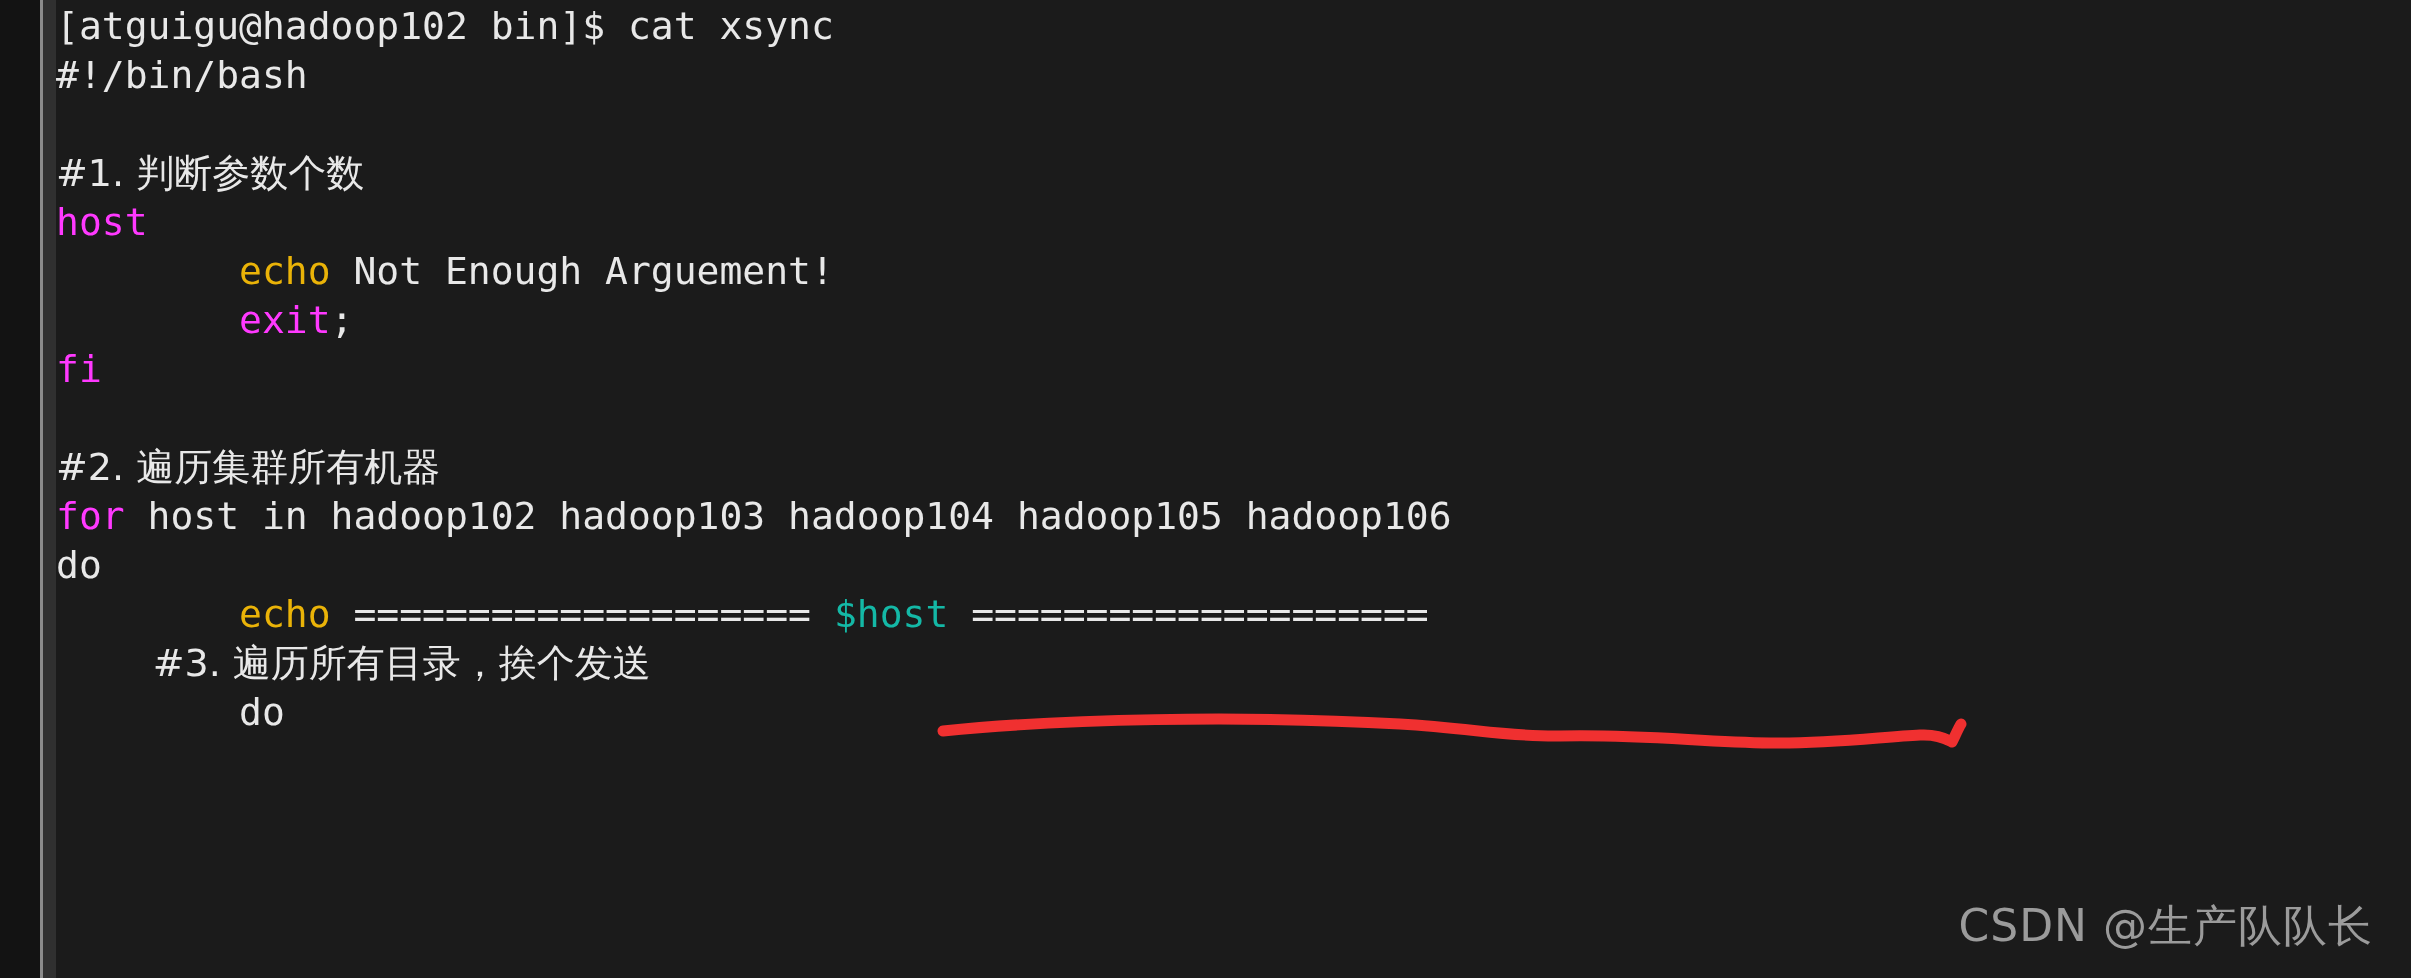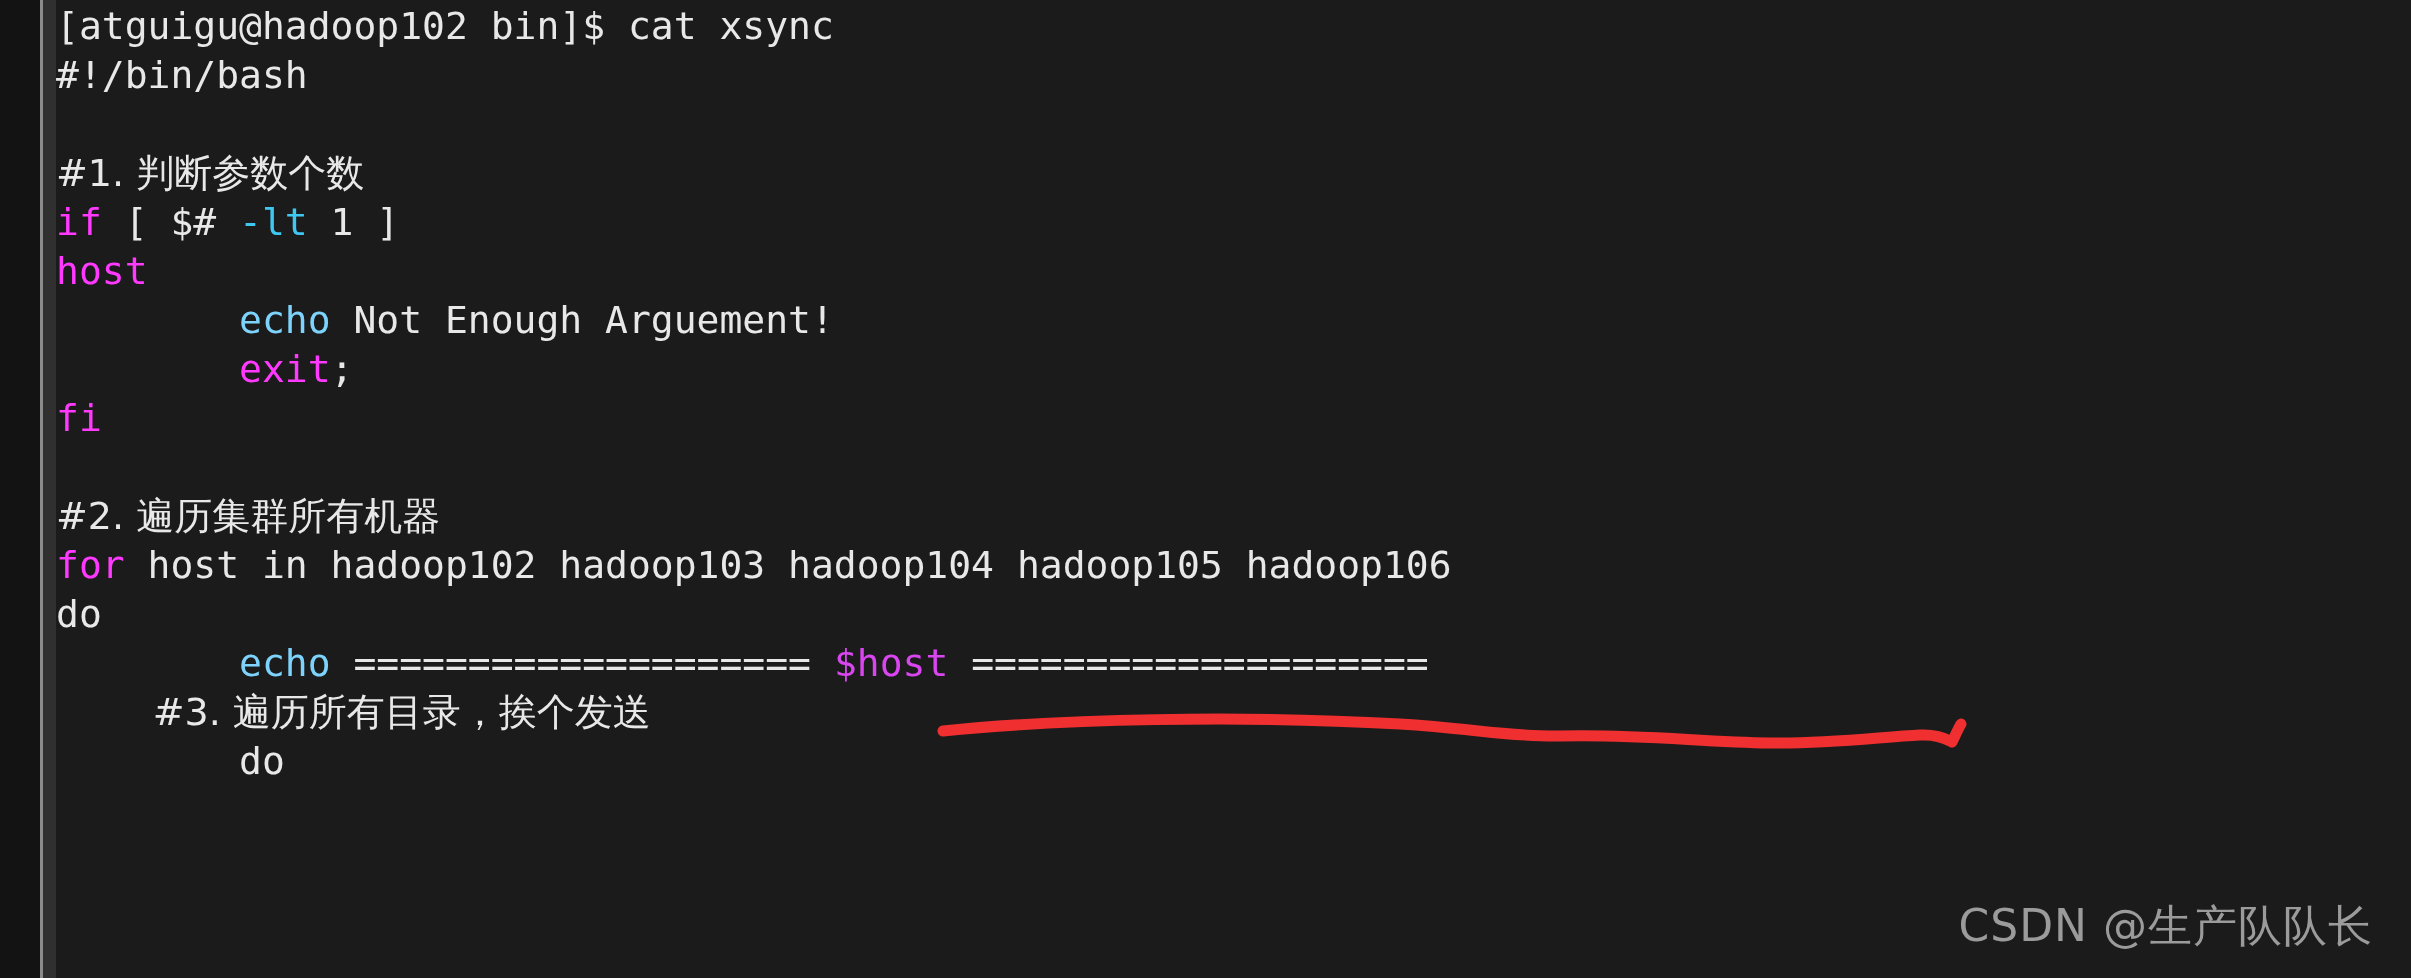"if [ $# -lt 1" div.line { html: <div><span>if</span><span> [ $# </span><span>-lt</span><span> 1 ]</span></div> -> none }
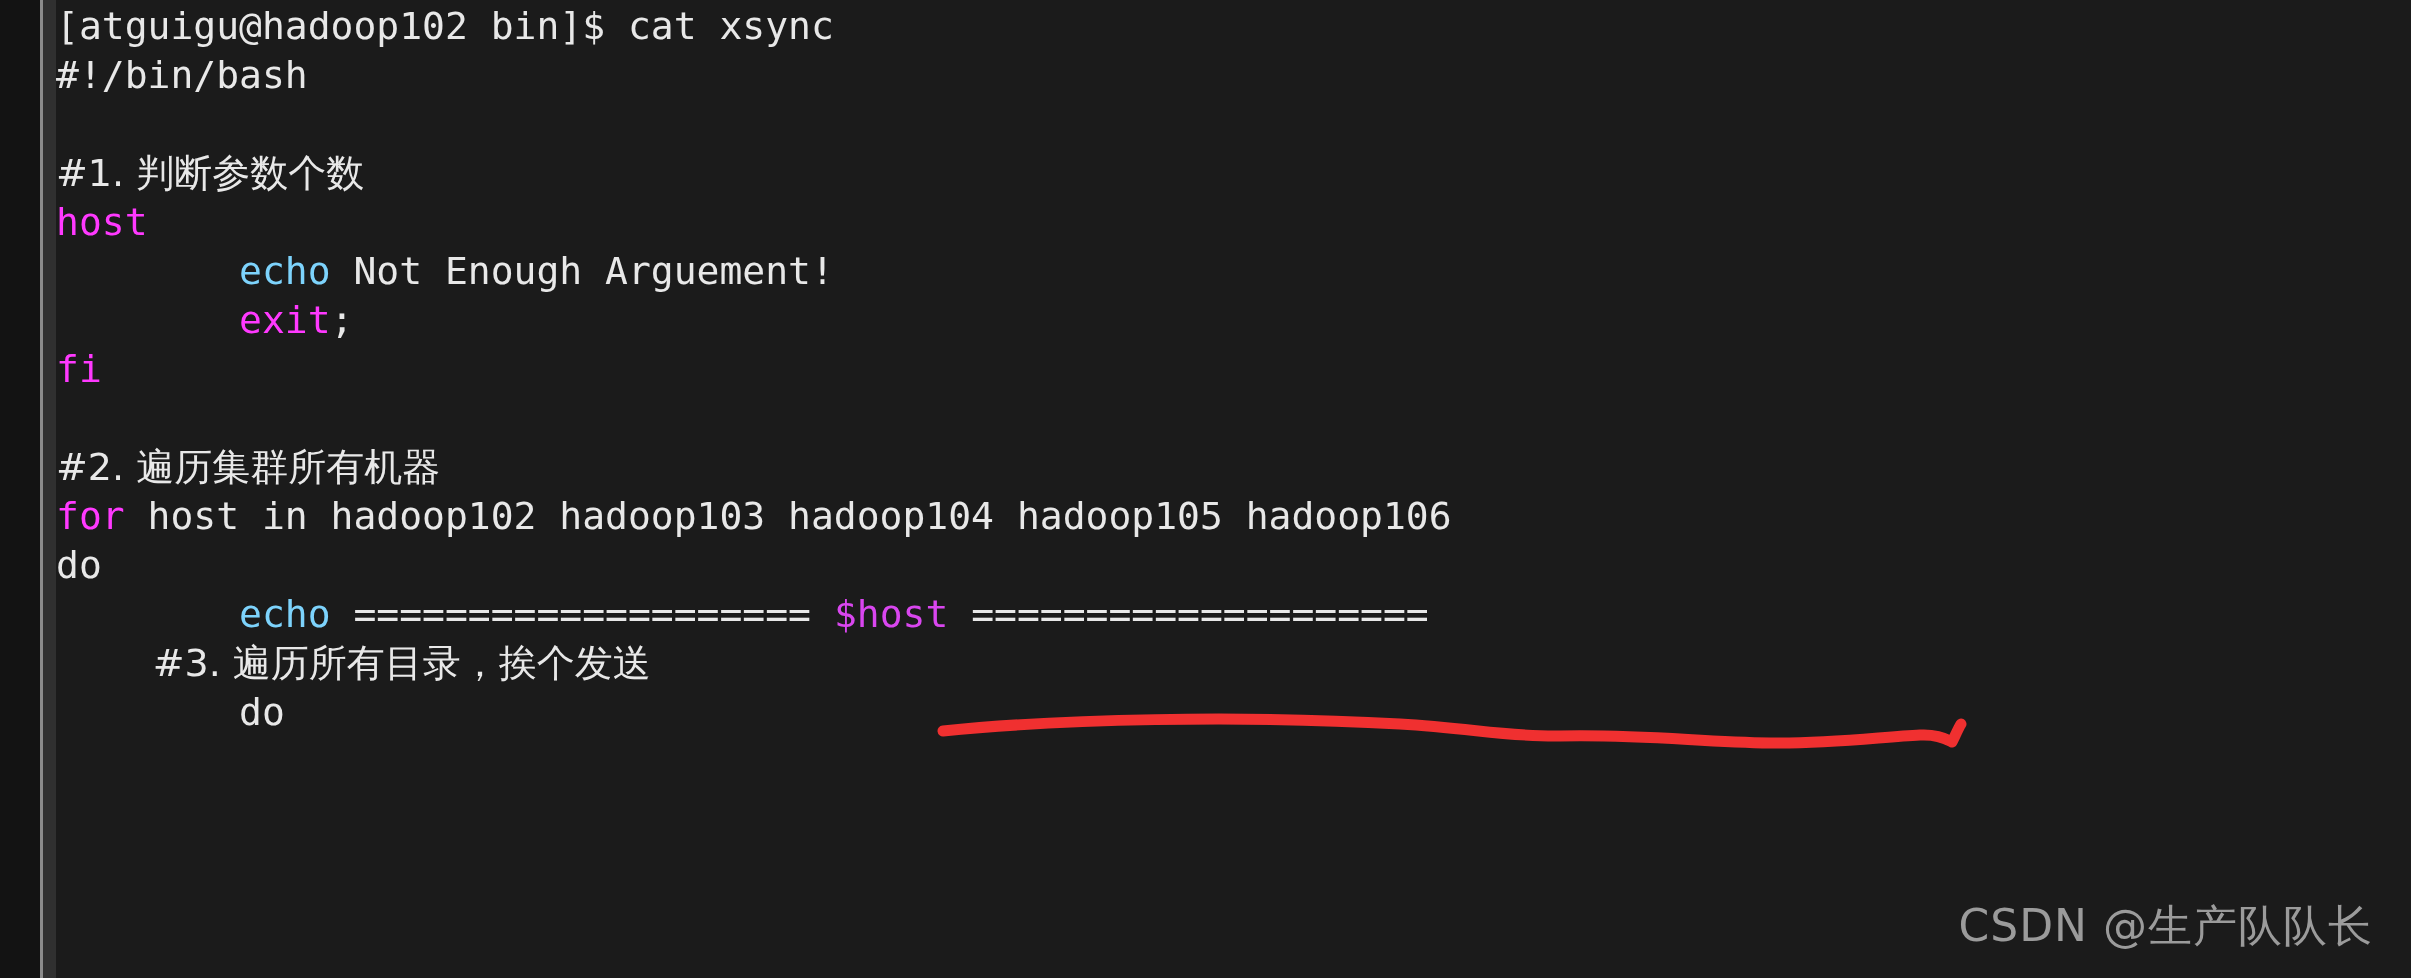"echo" .cmd { color: #7dd3fc -> #eab308 }
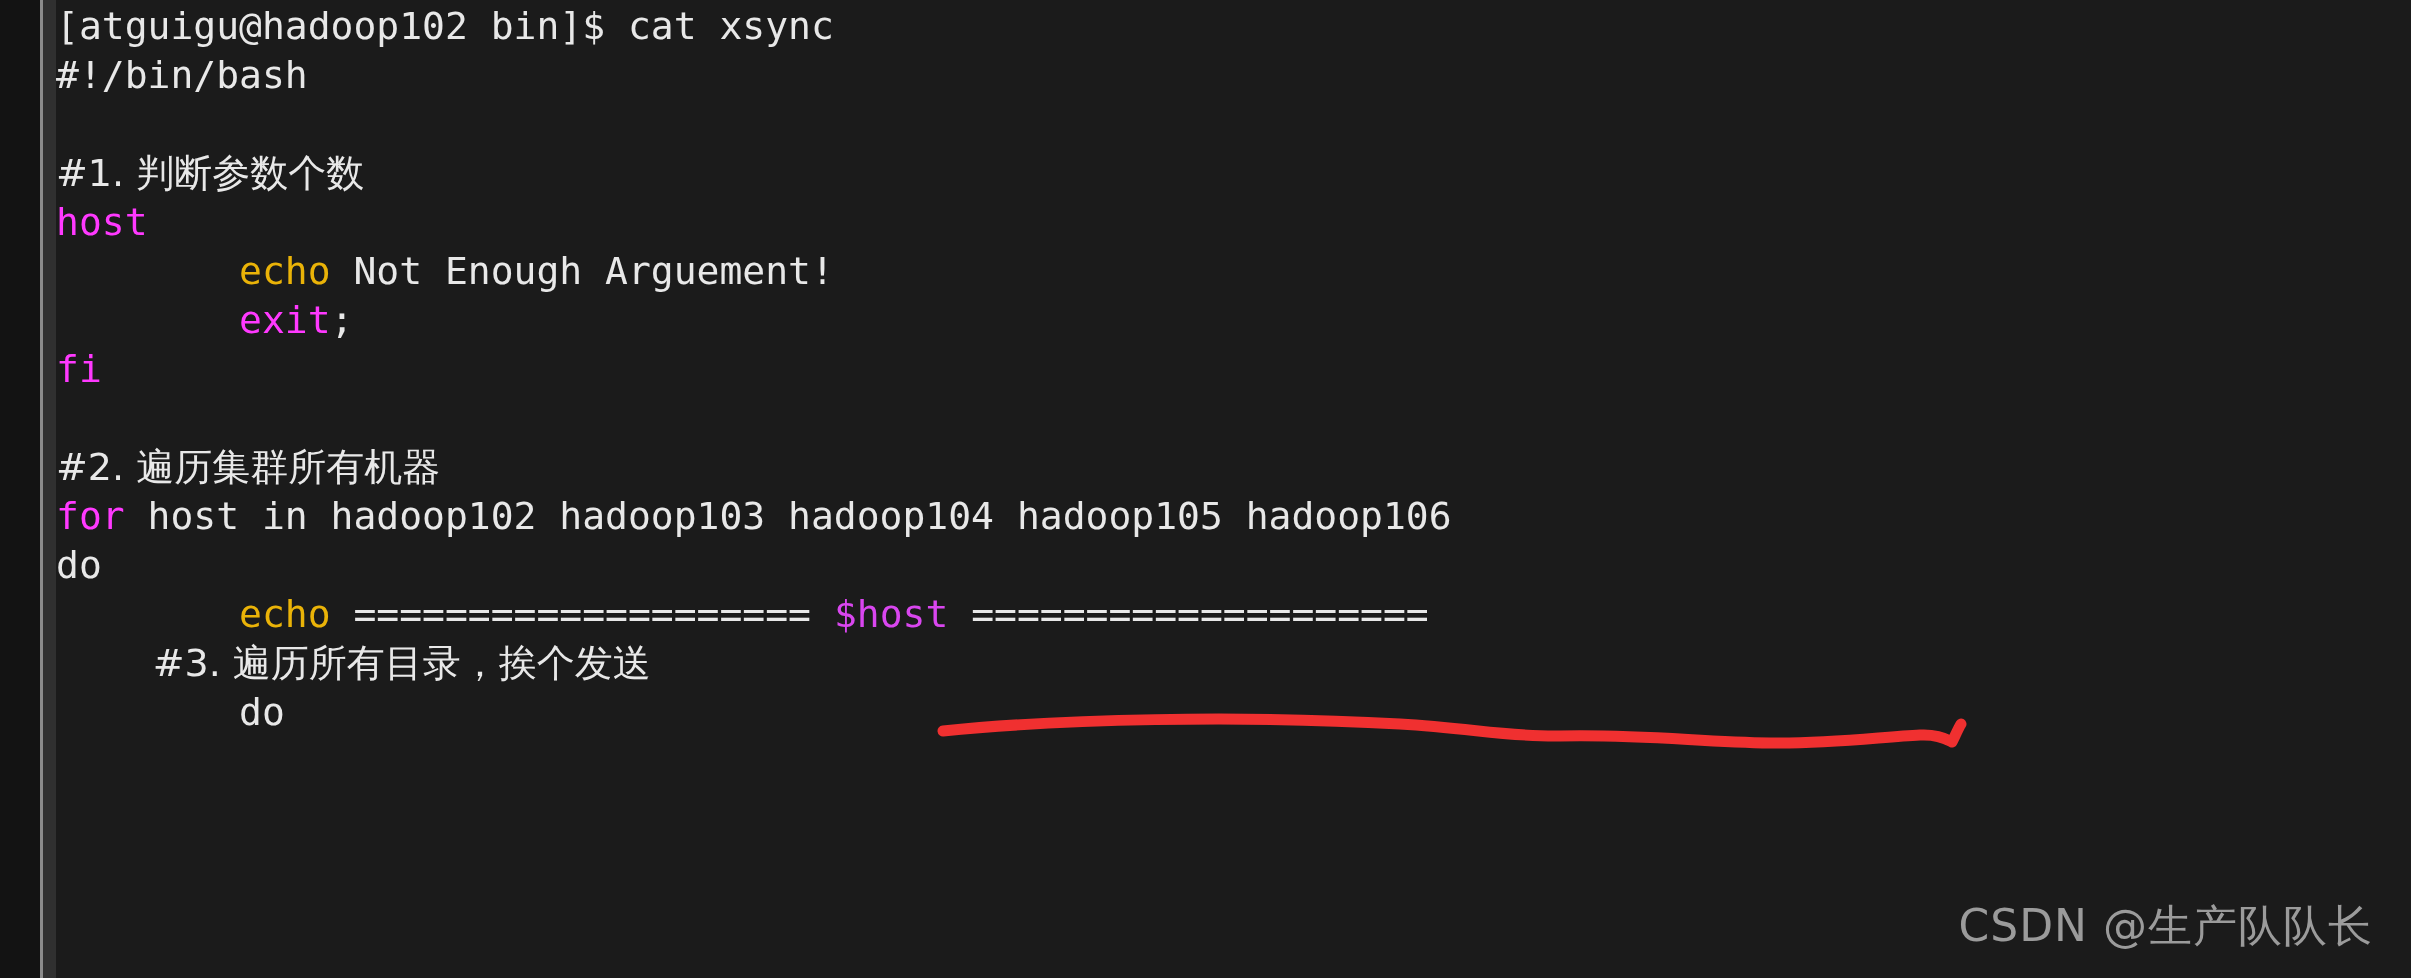"$host" .var { color: #d946ef -> #14b8a6 }
